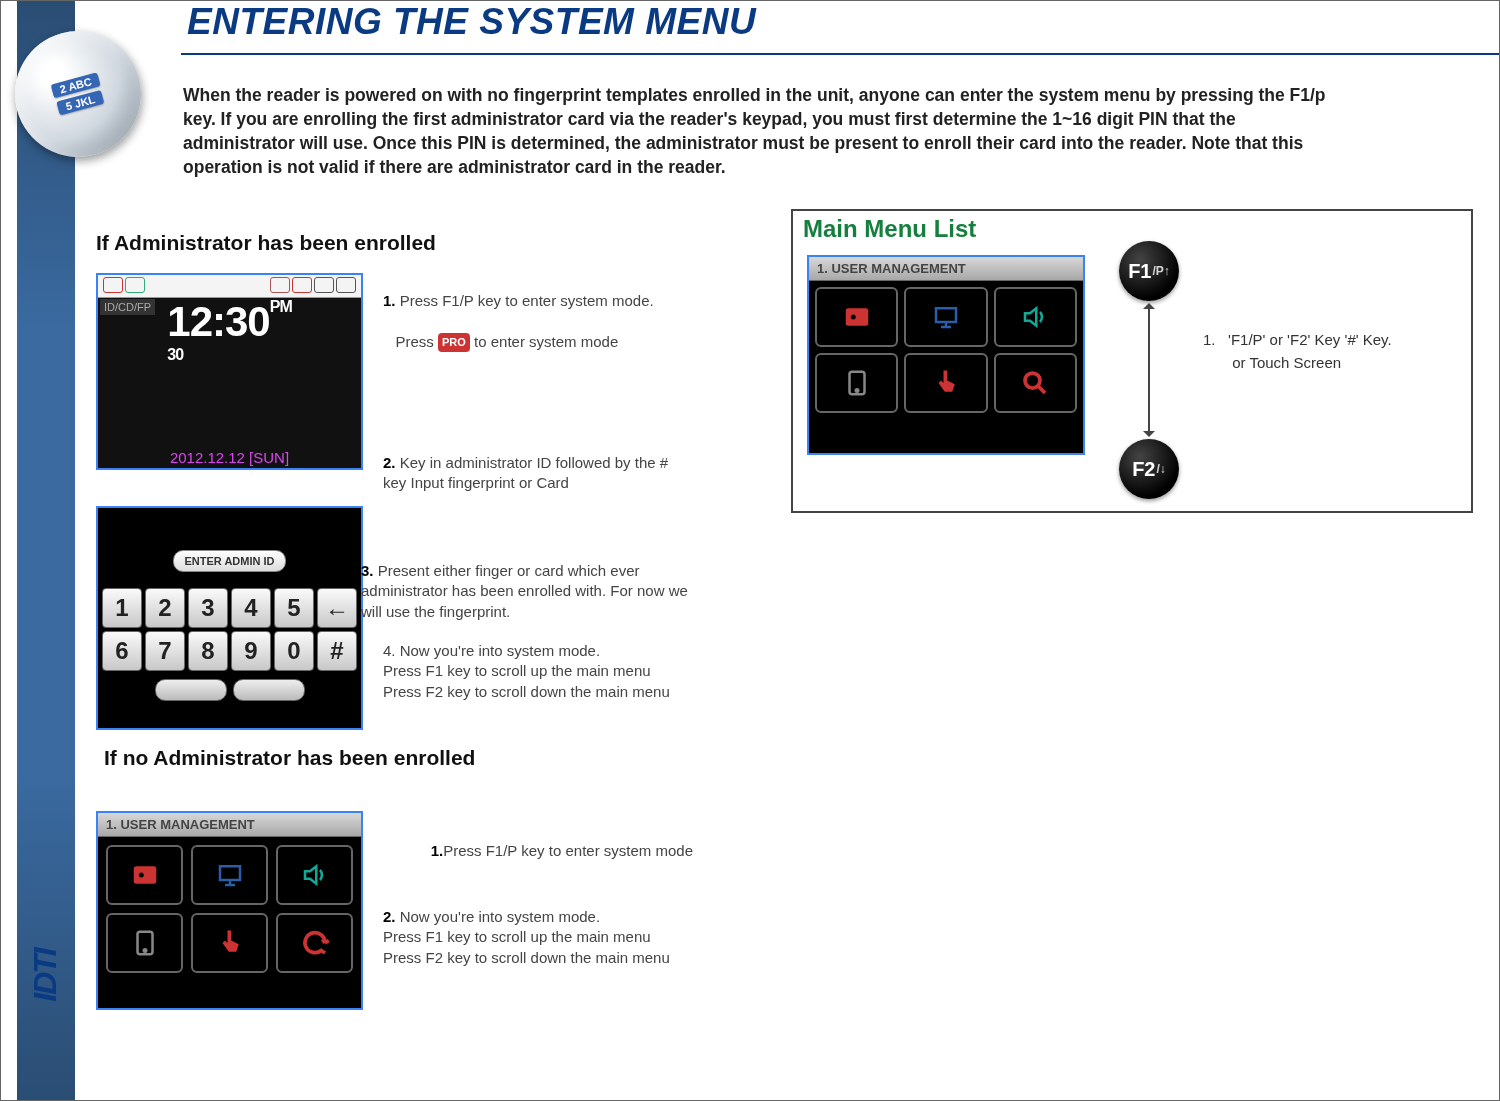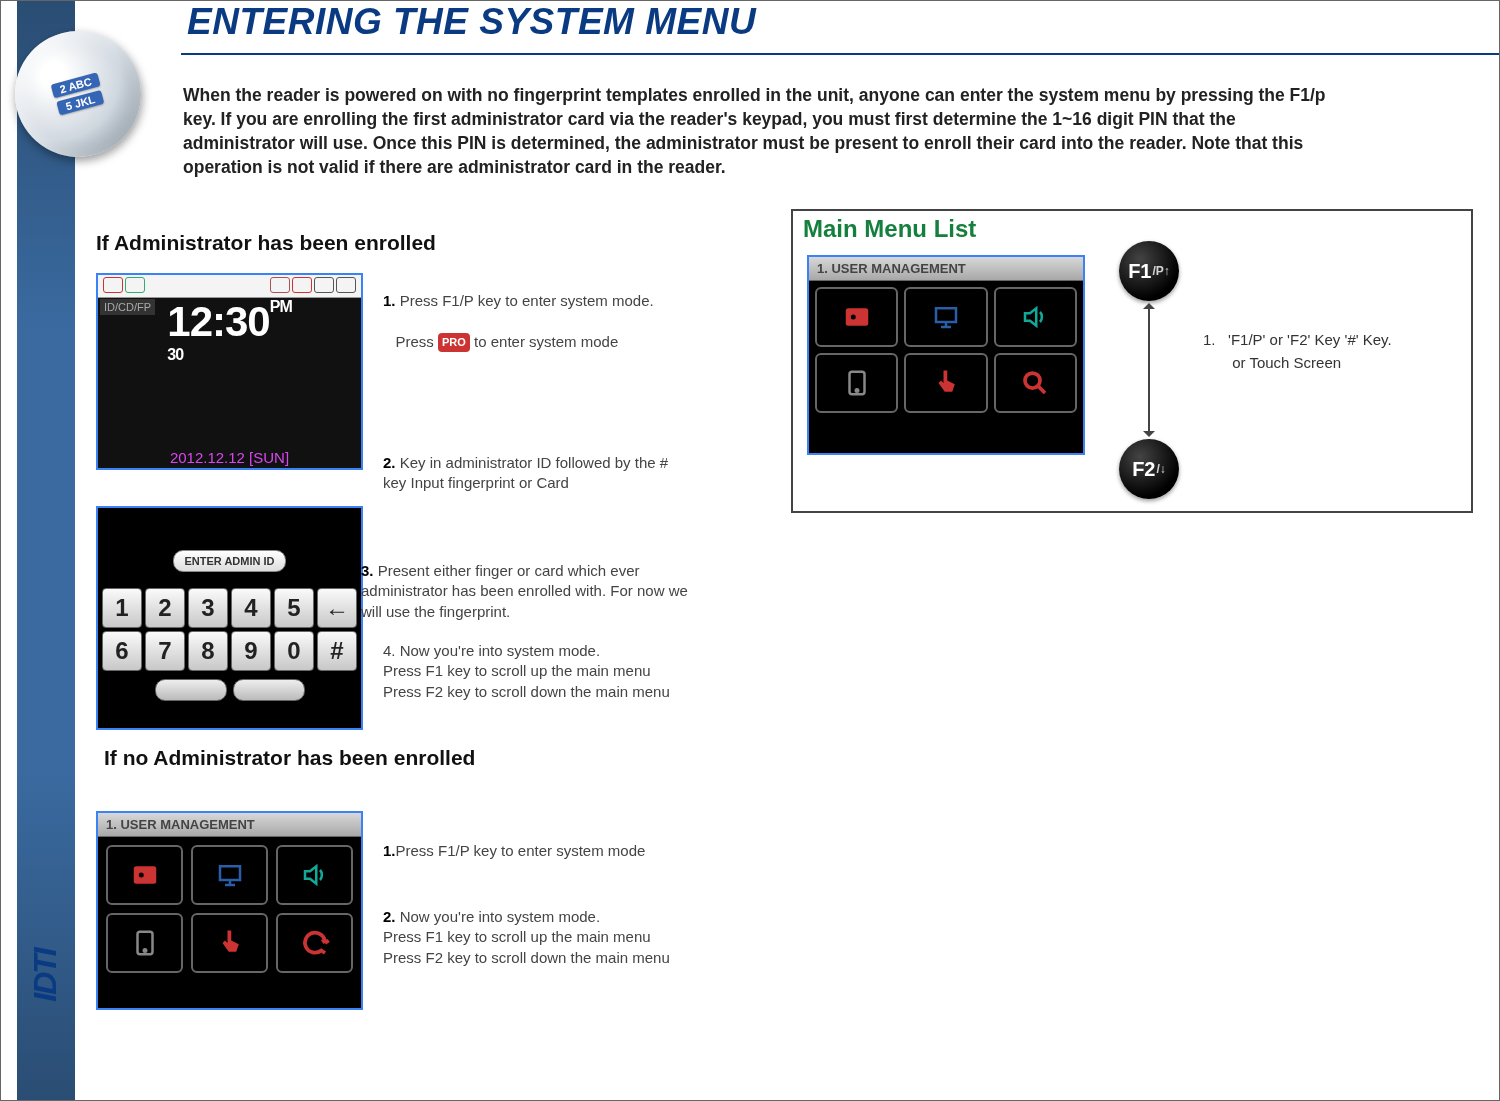"1.Press F1/P key to enter" div.step { text-align: none -> right }
